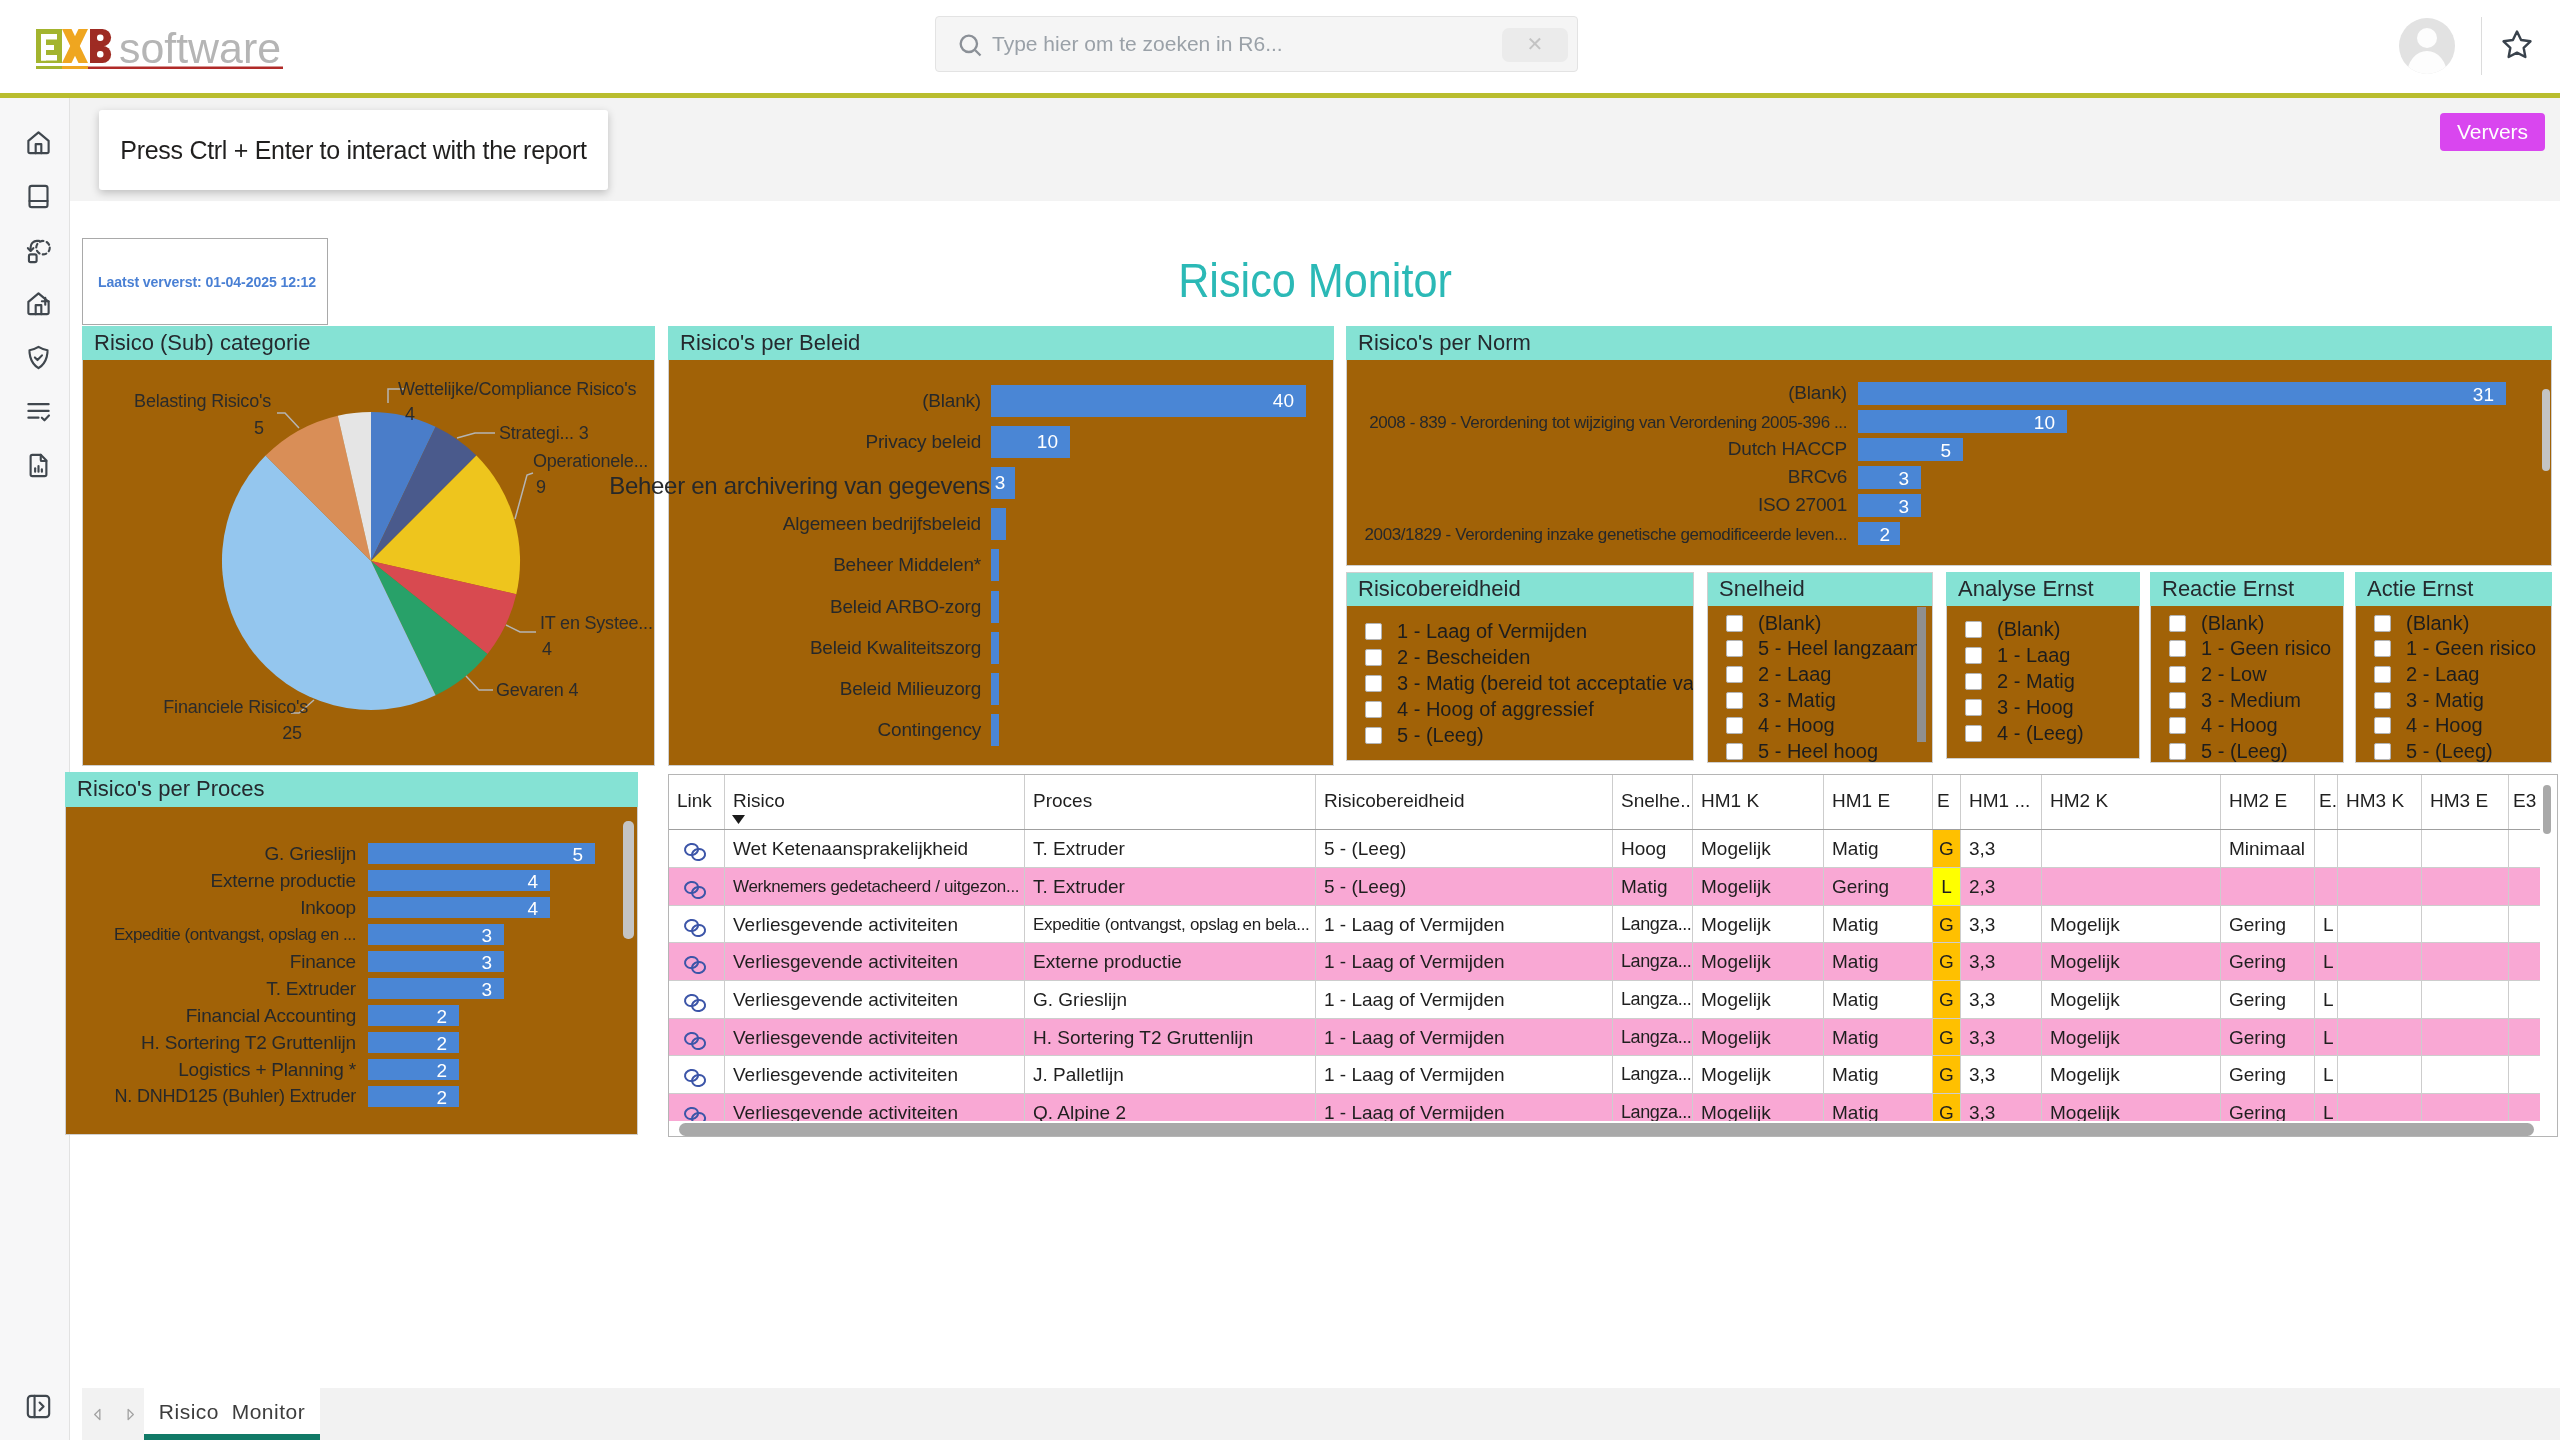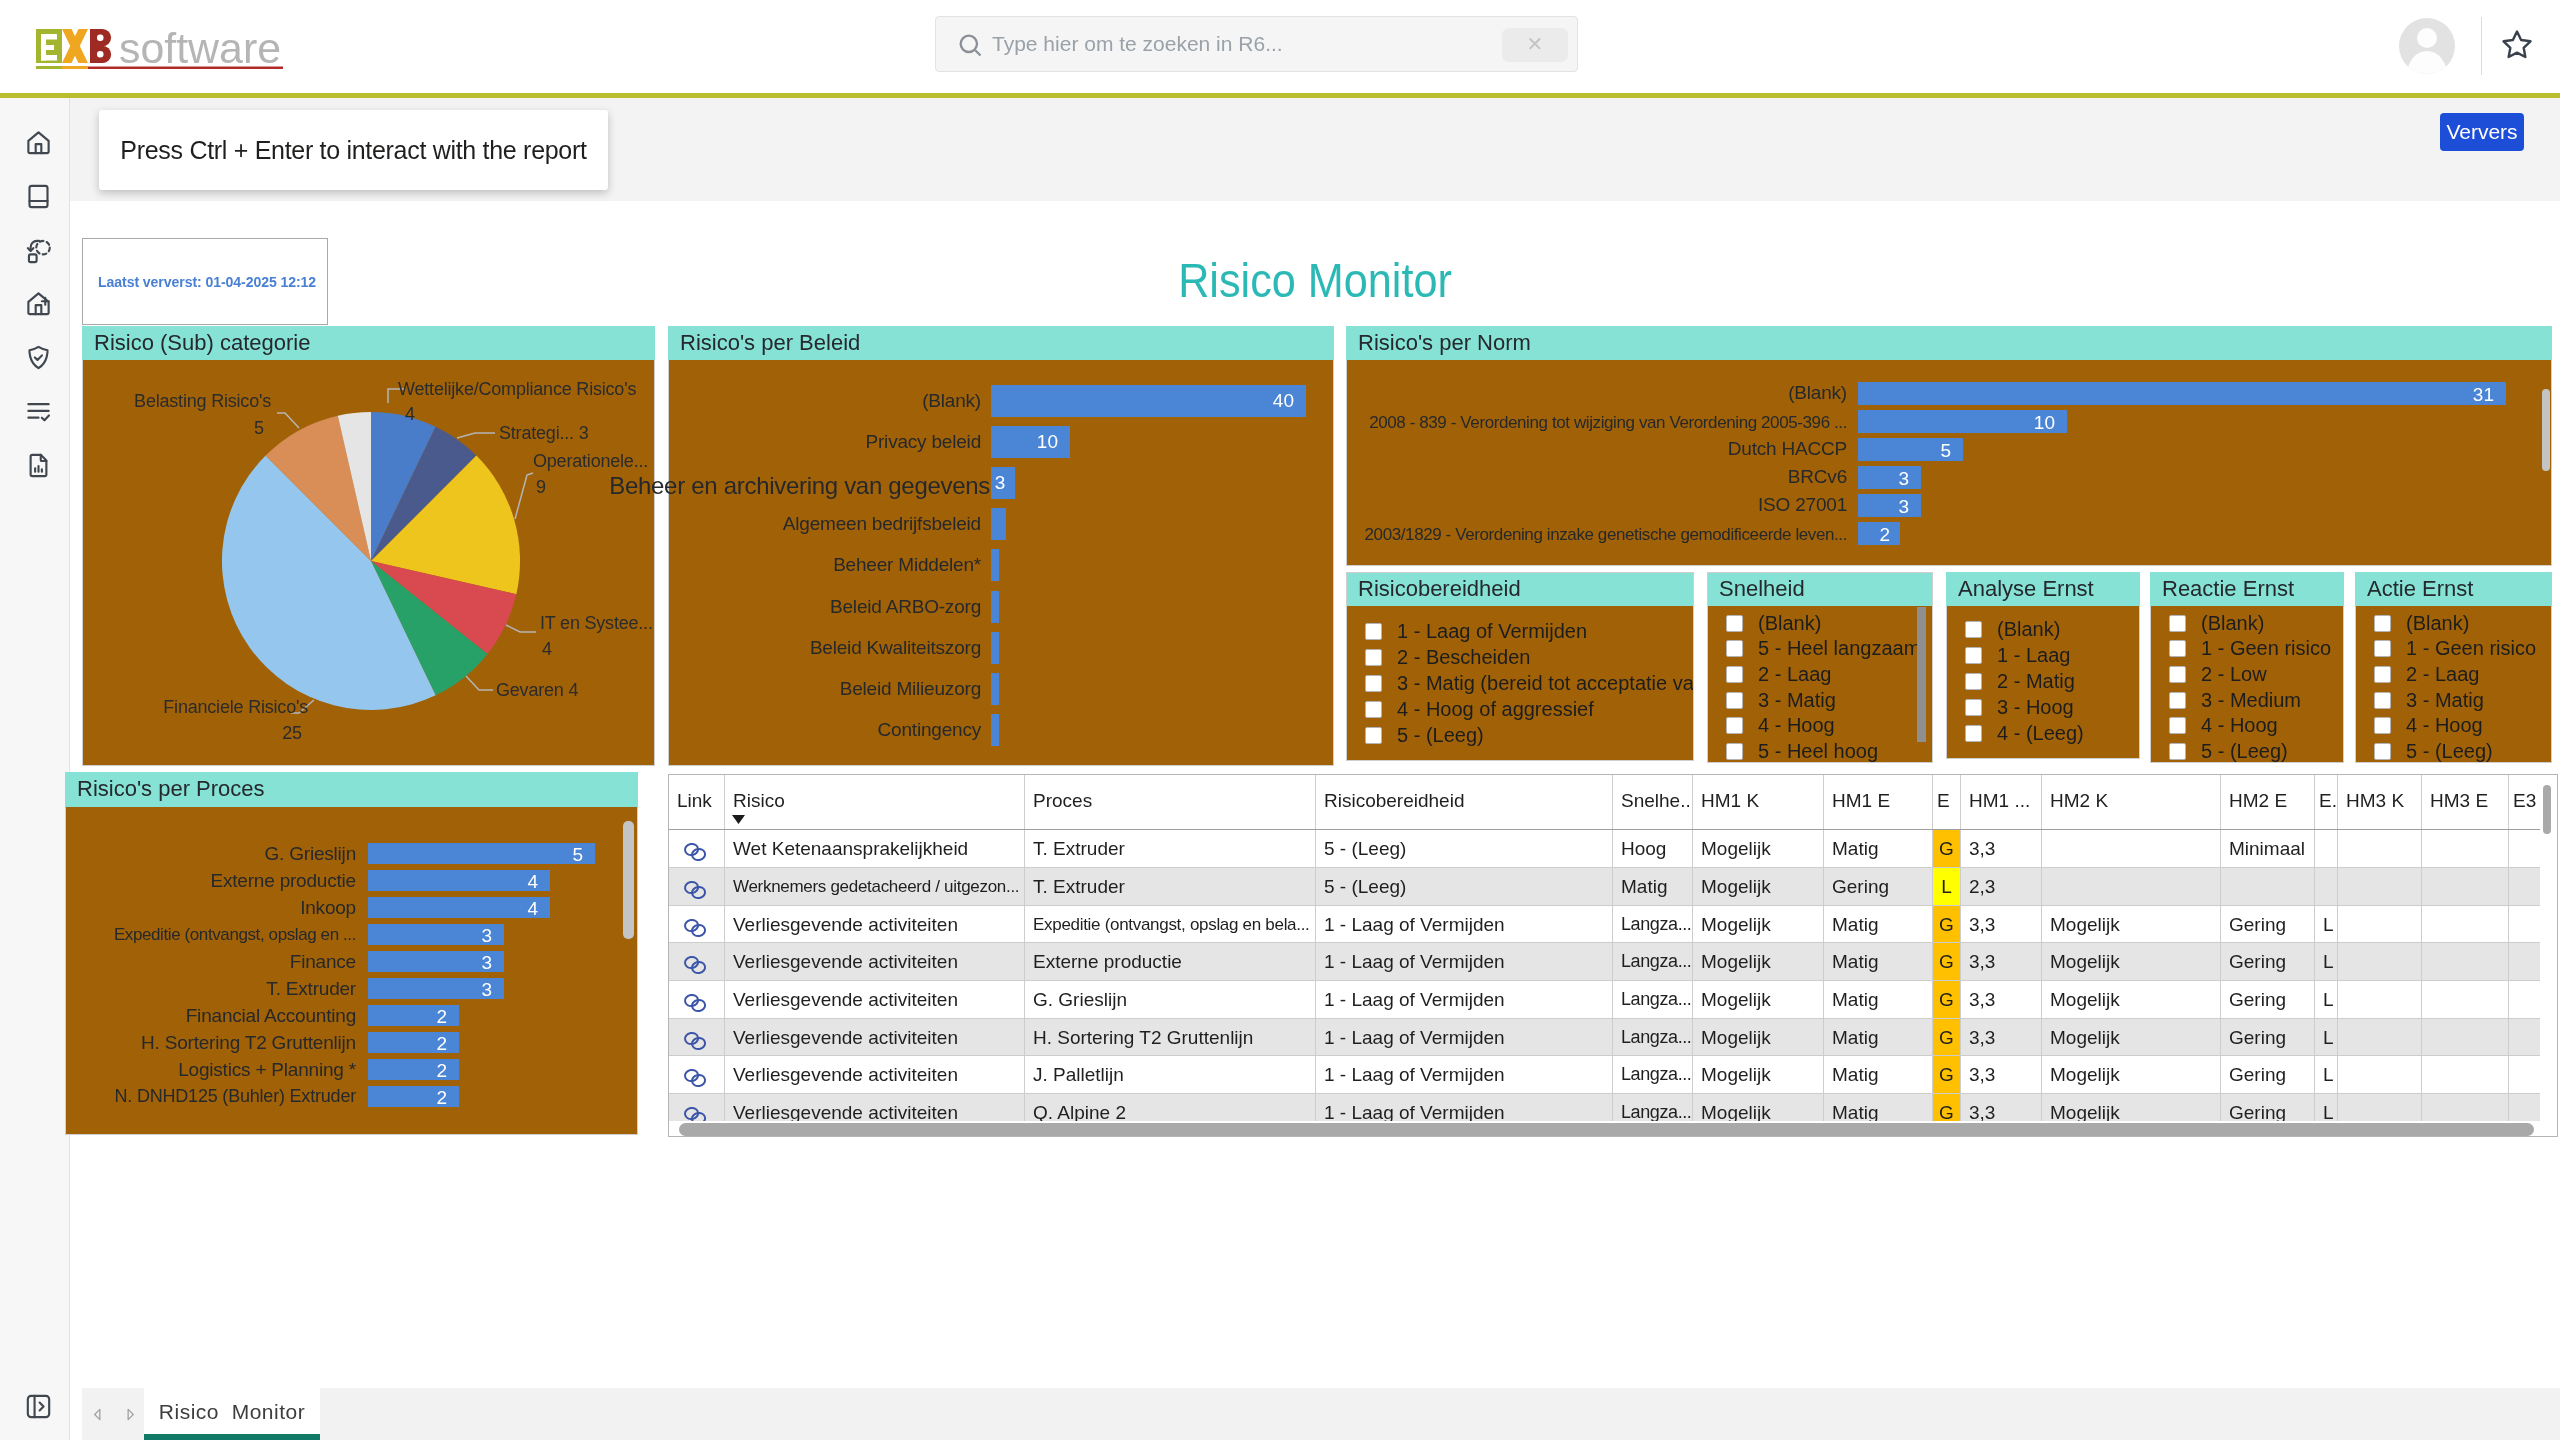"Ververs" #ververs { background: #1d4ed8 -> #d946ef; width: 84px -> 105px }
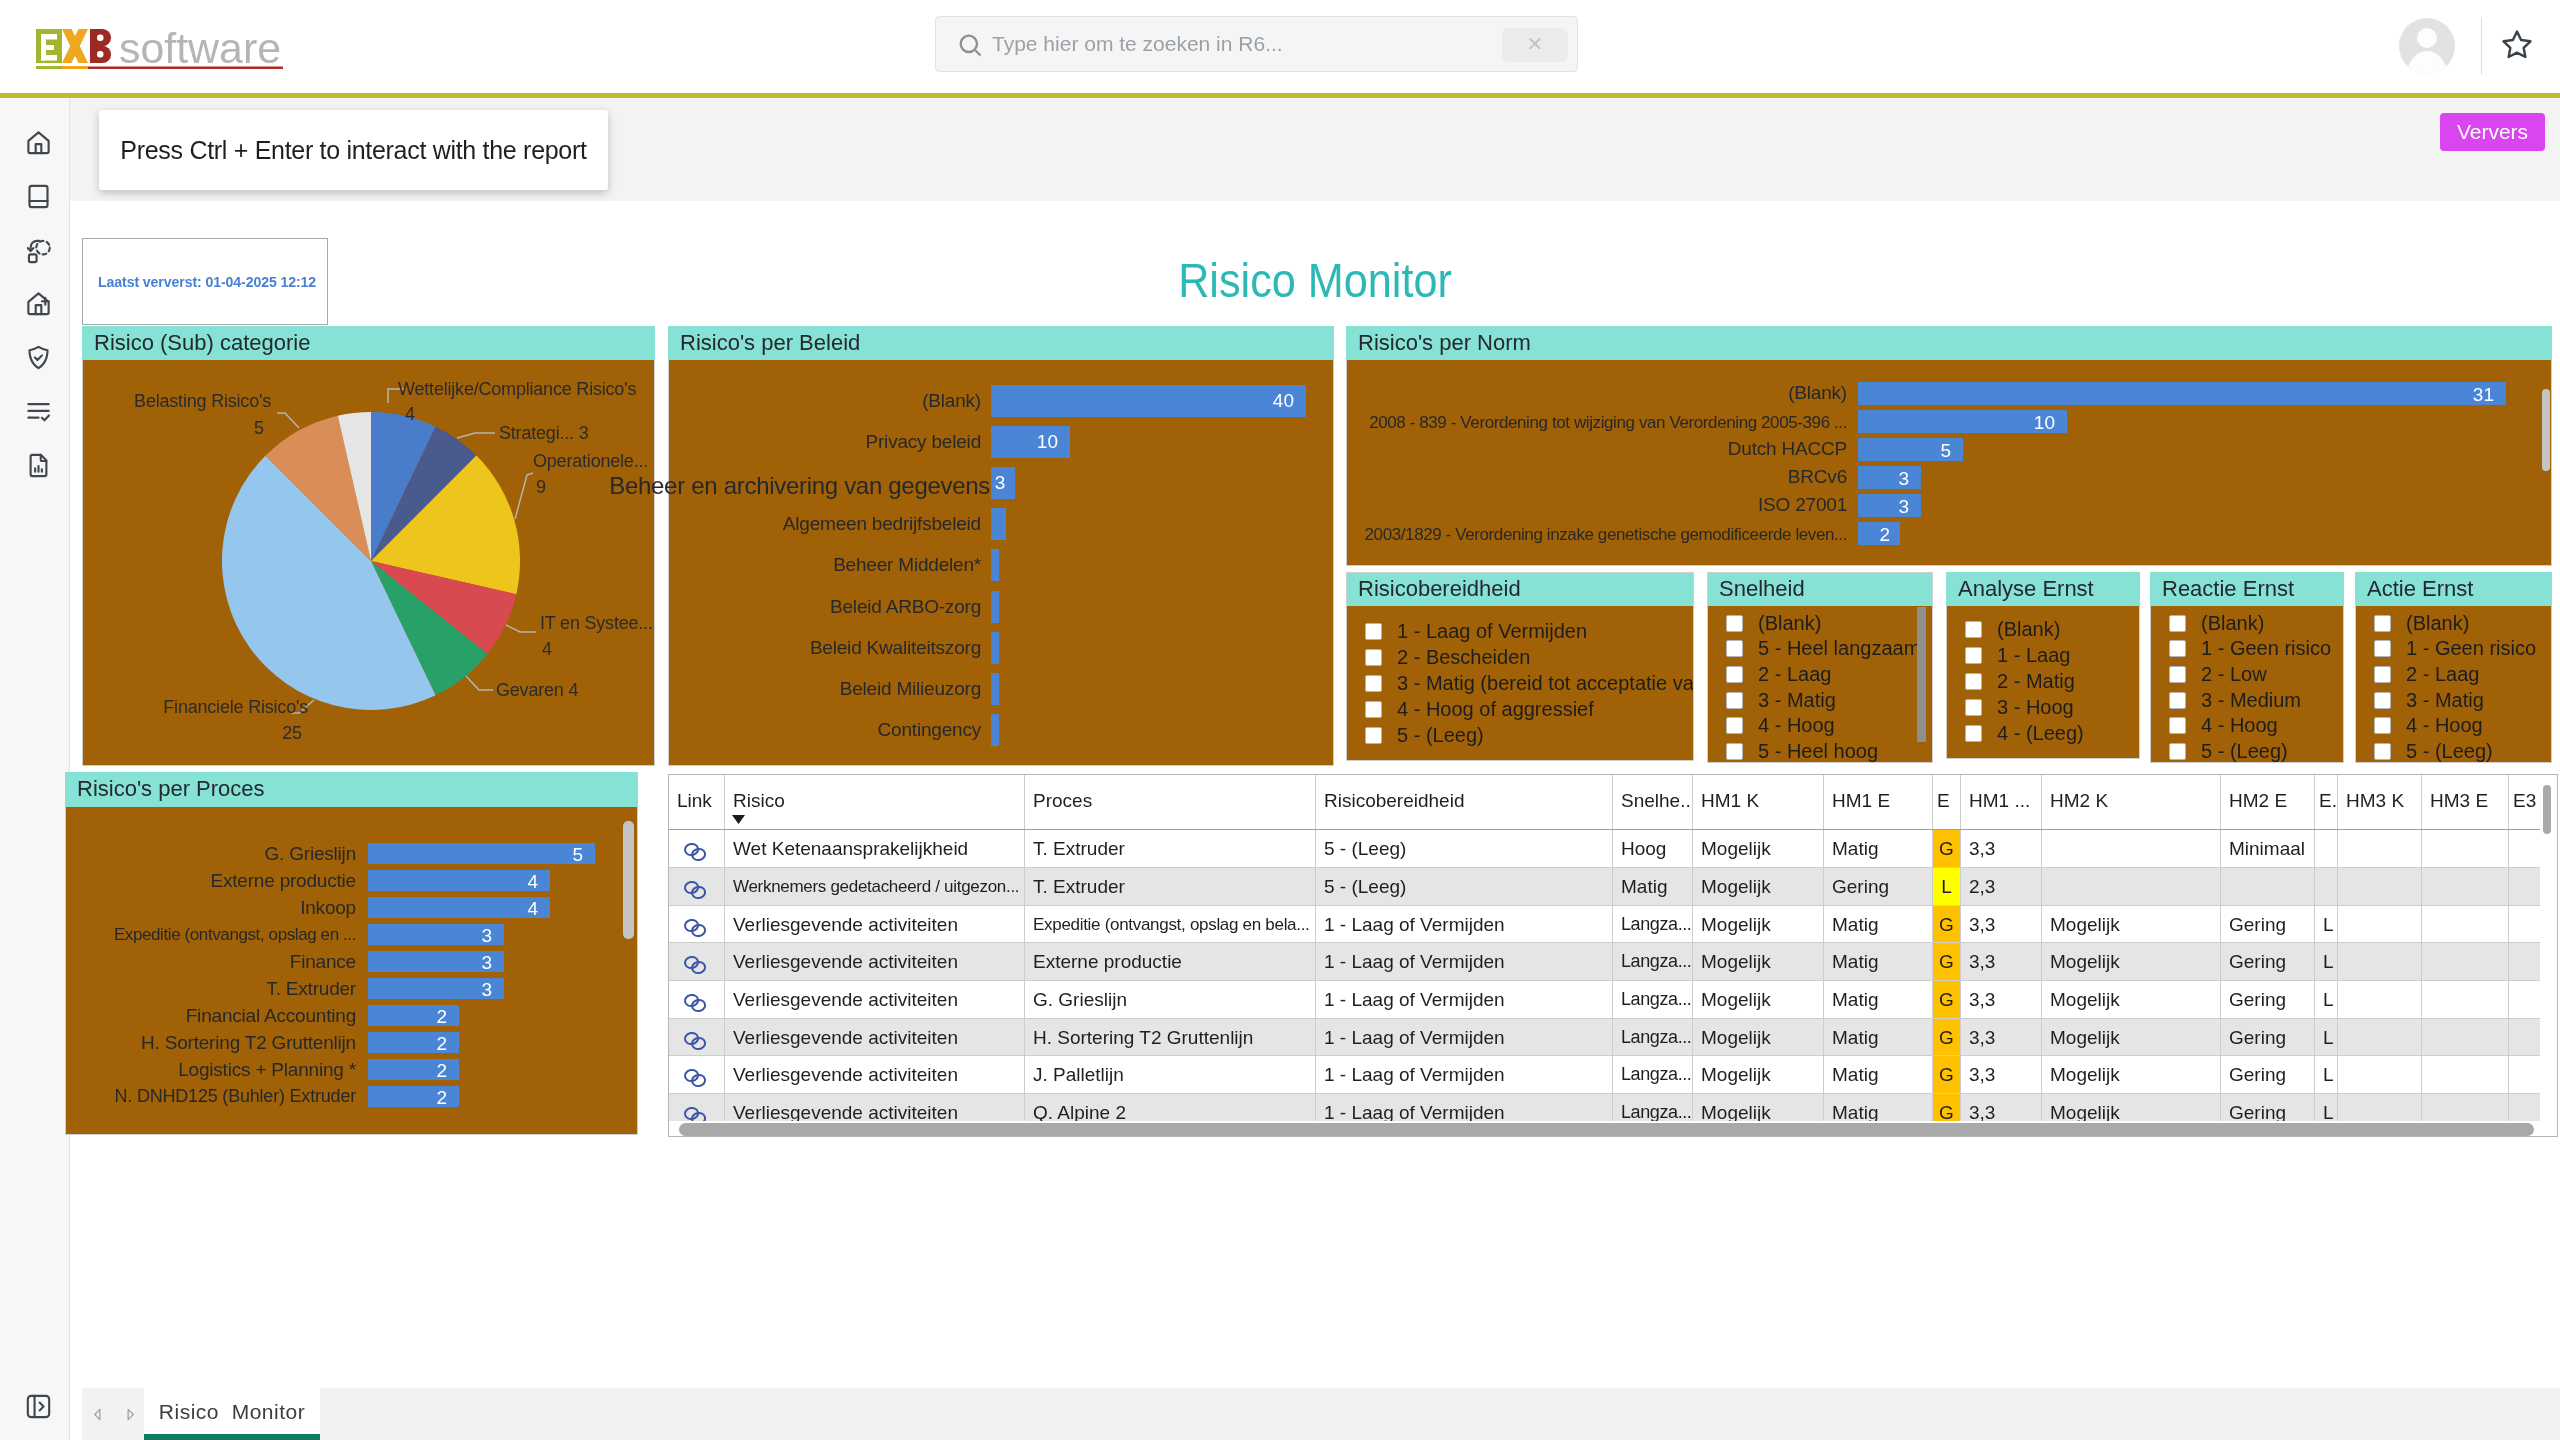"Werknemers gedetacheerd / uitgezon..." .trow.alt { background: #e5e5e5 -> #f9a8d4 }
